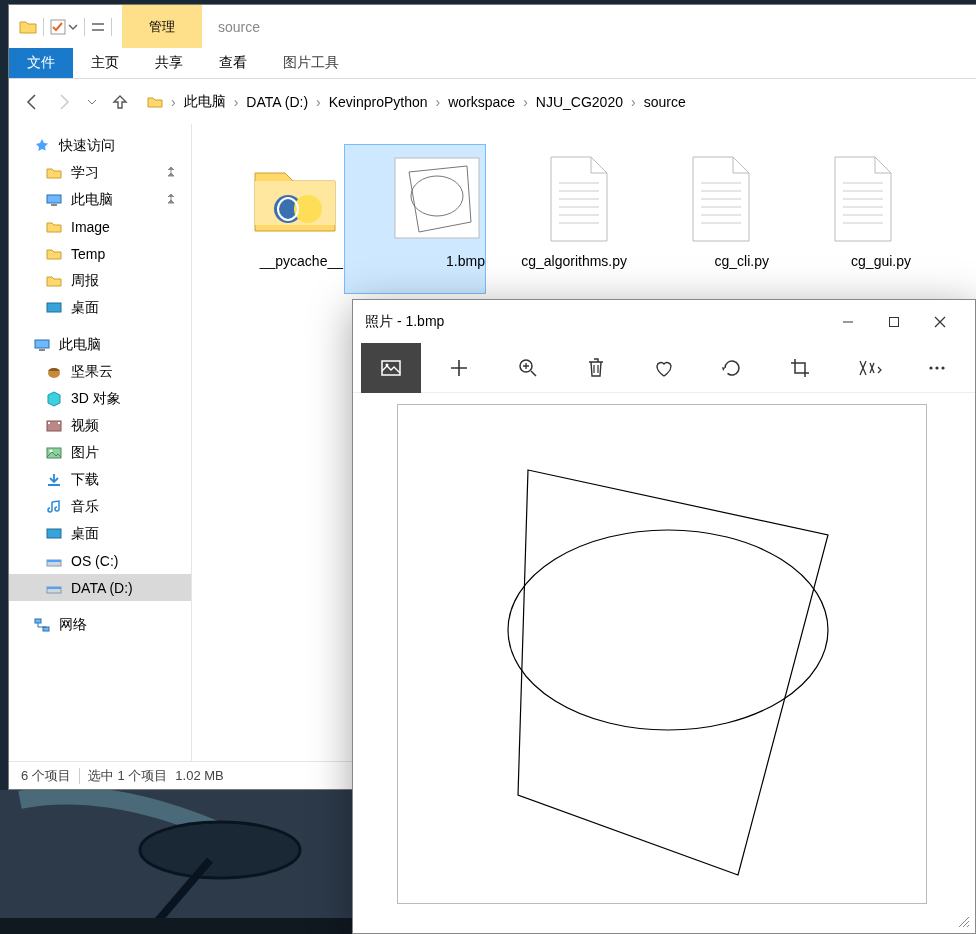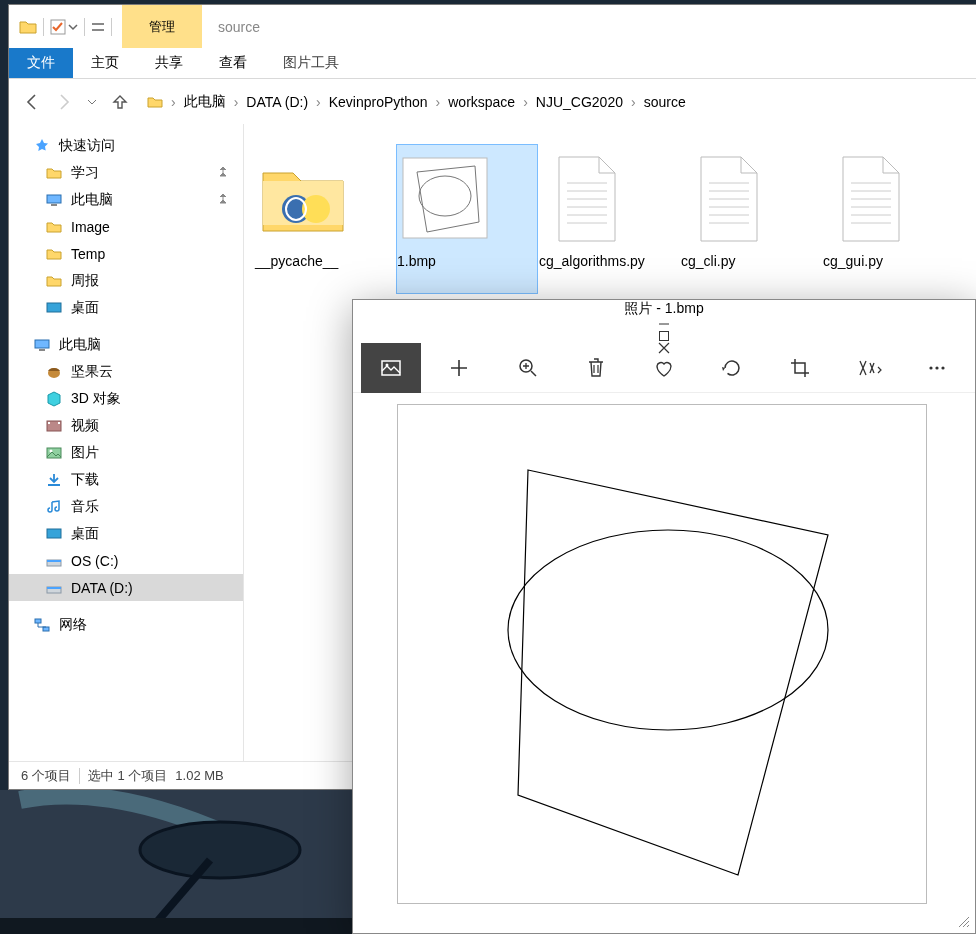"快速访问" .sidebar { width: 235px -> 183px }
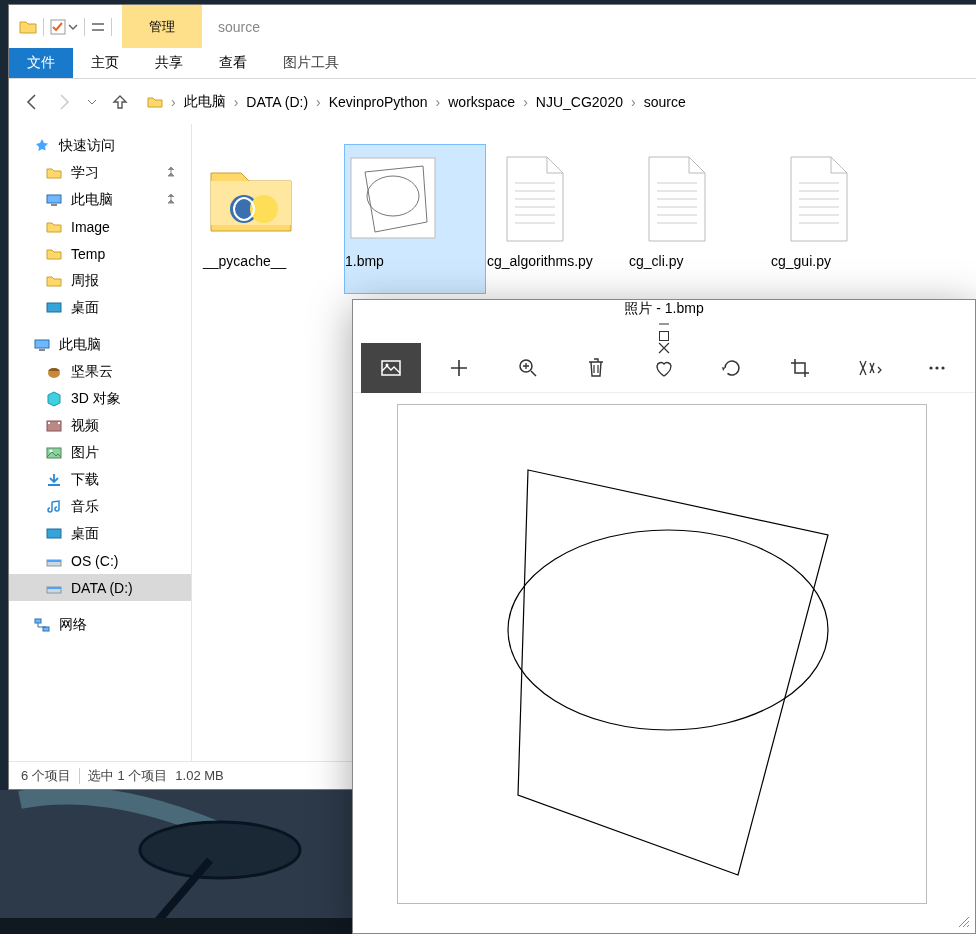"__pycache__" .file-item { align-items: flex-start -> flex-end }
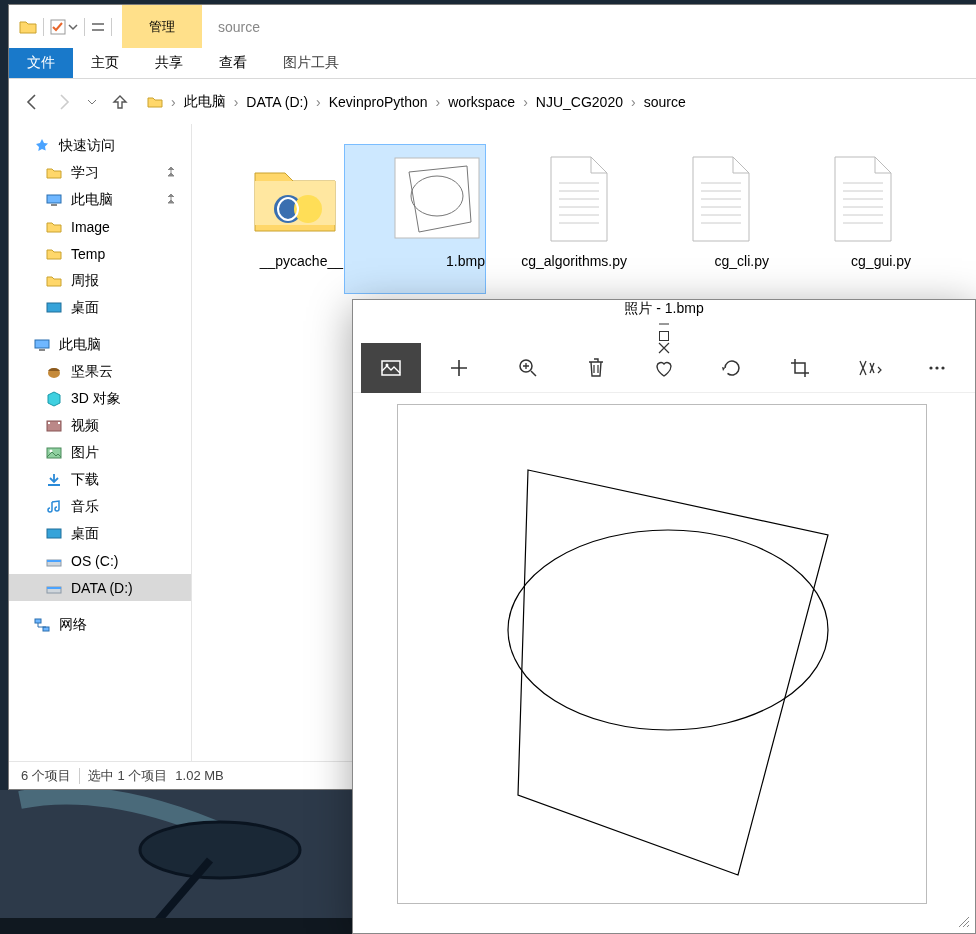"照片 - 1.bmp" .photos-title { flex-direction: column -> none }
